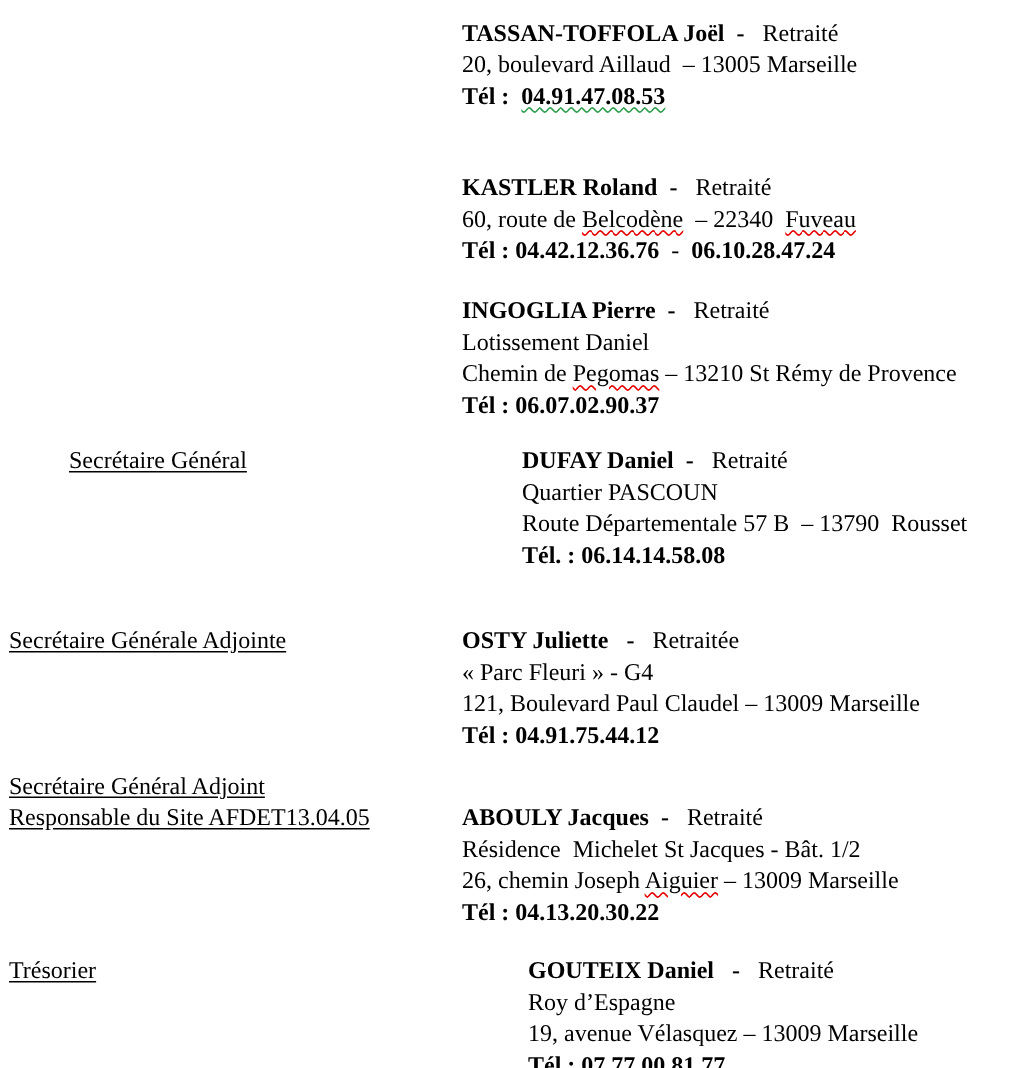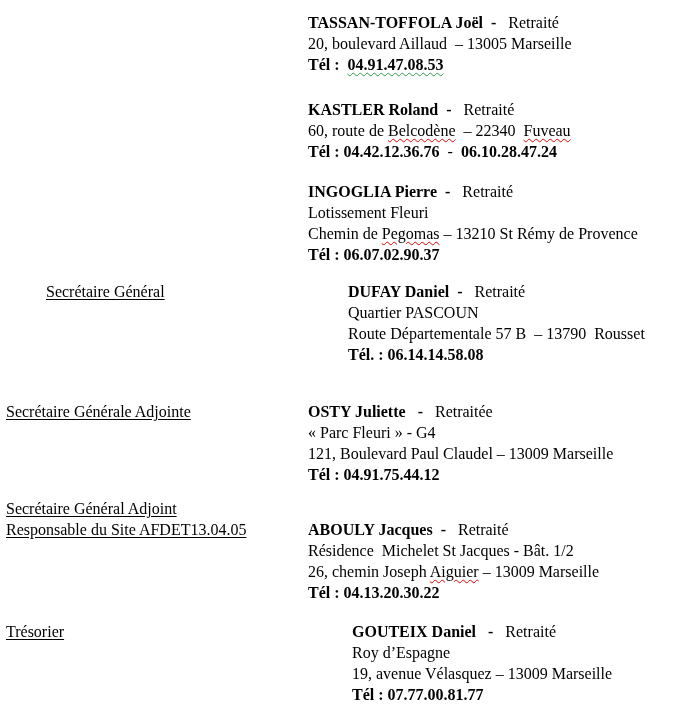"KASTLER Roland - Retraité" .entry:nth-child(2) { margin-top: 24px -> 40px }
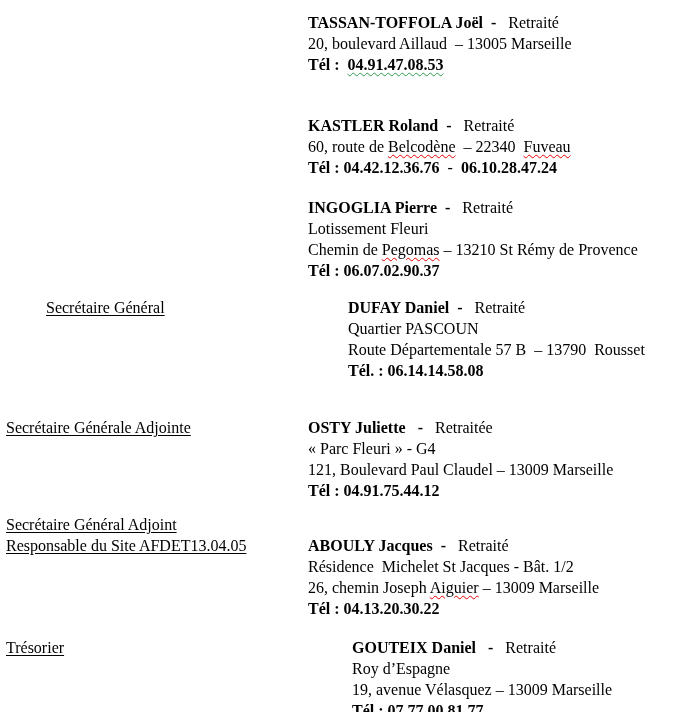"Lotissement Fleuri" span { text: Fleuri -> Daniel }
